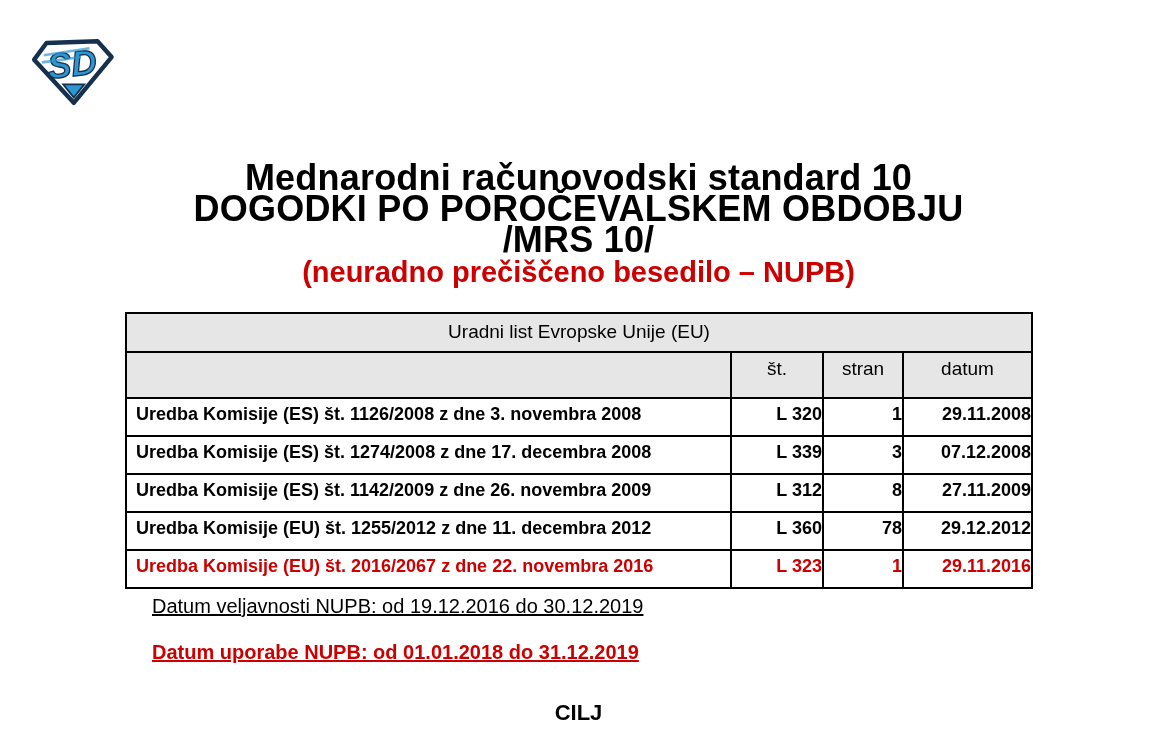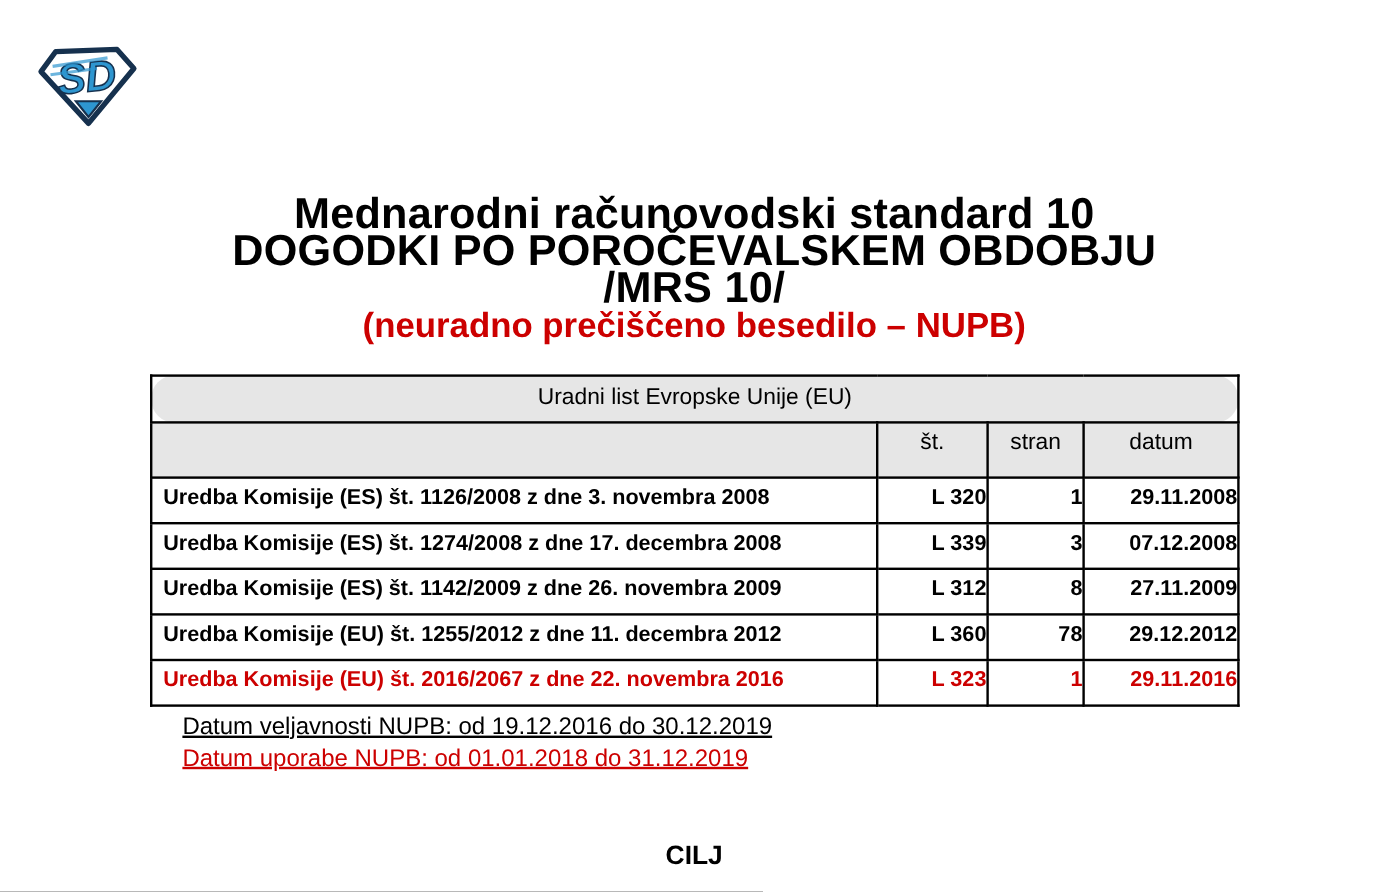"Uradni list Evropske Unije (EU)" tr.caption-row td { border-radius: 19px -> none }
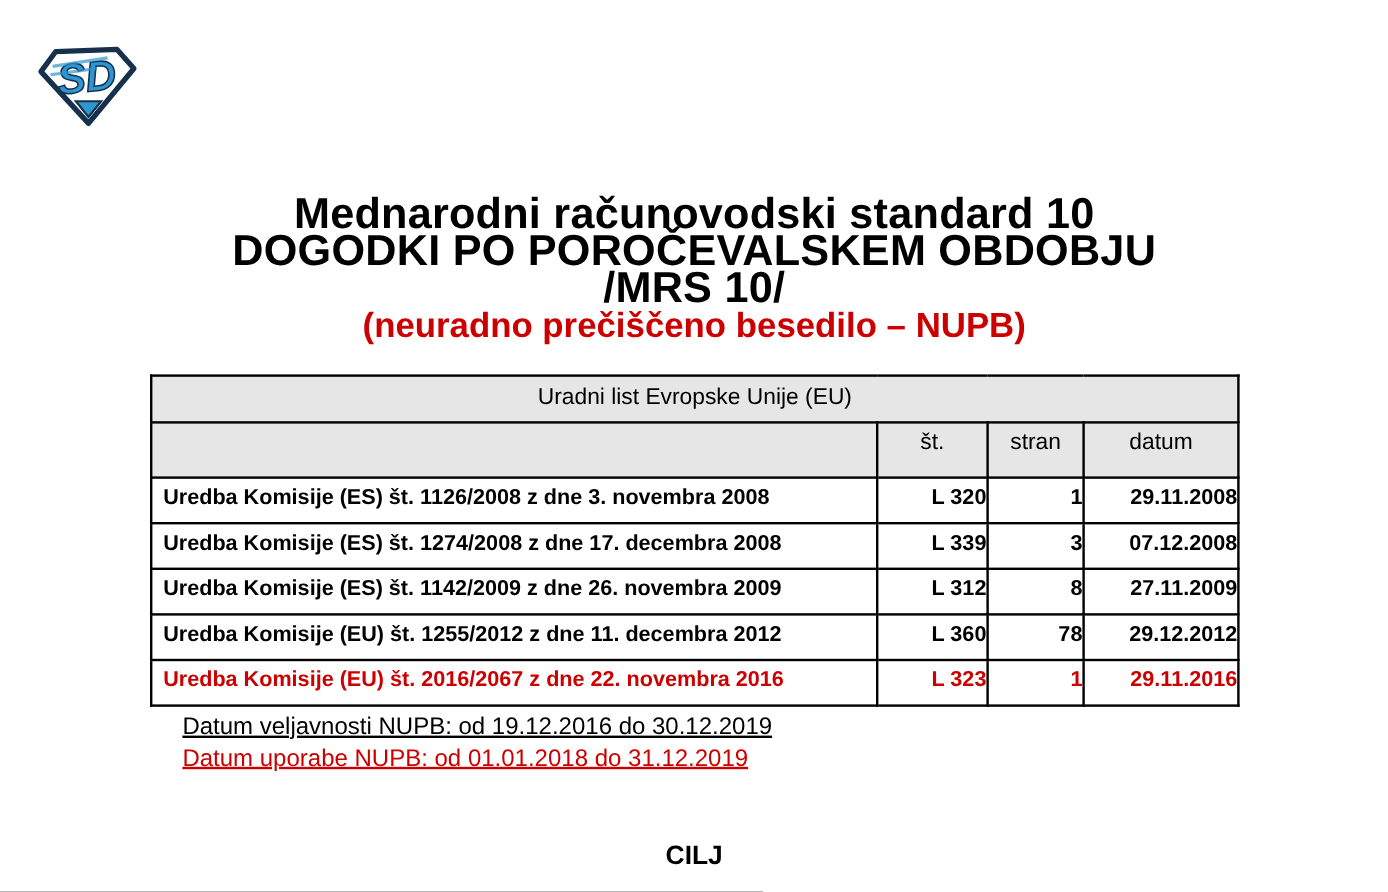"Datum uporabe NUPB: od 01.01.2018" .note.red { font-weight: normal -> bold; margin-top: none -> 20px }
